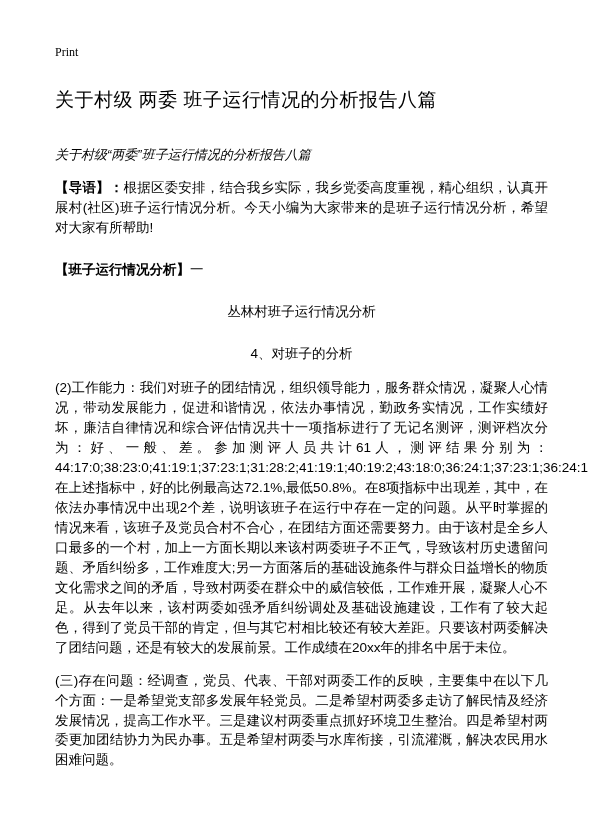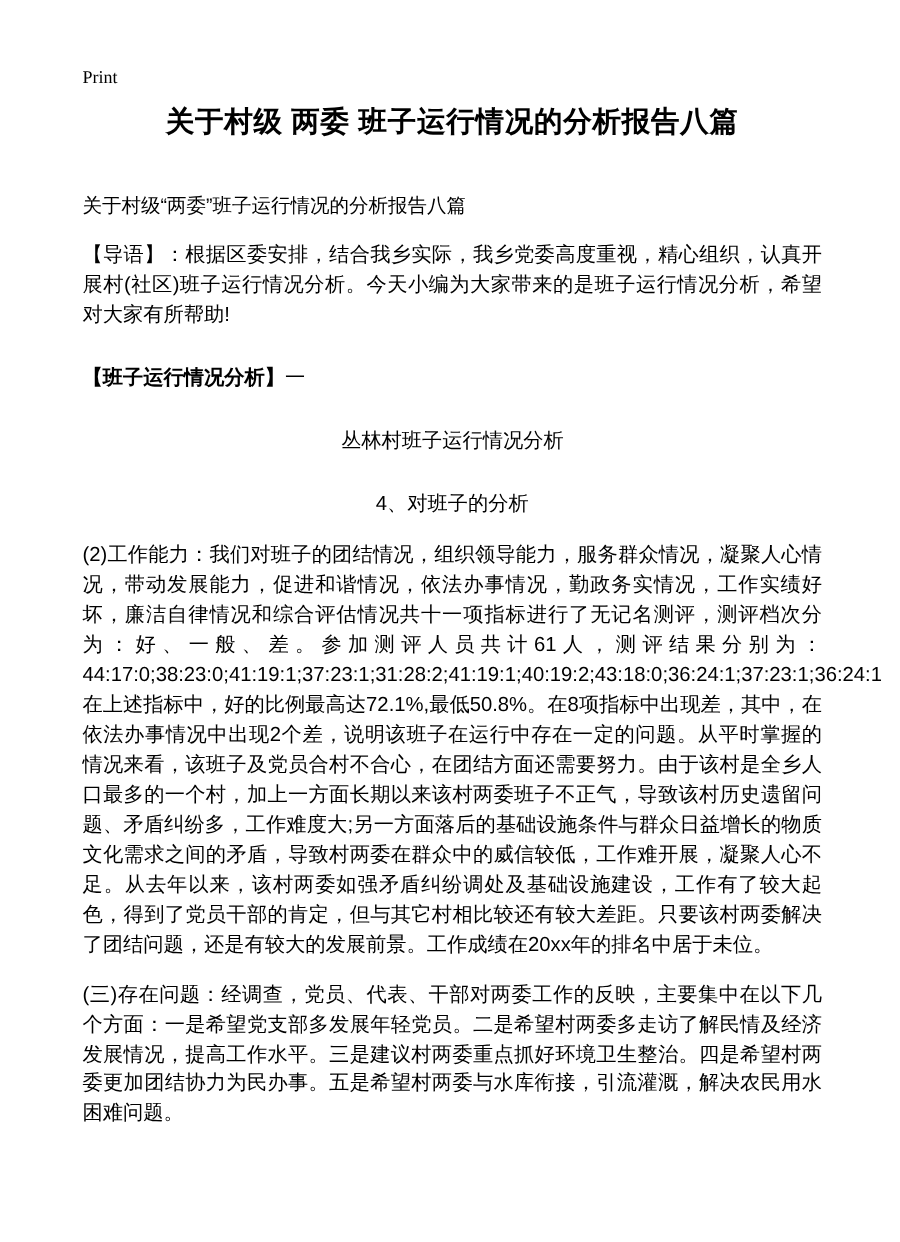"Print" .print-link { margin-bottom: 1px -> 18px }
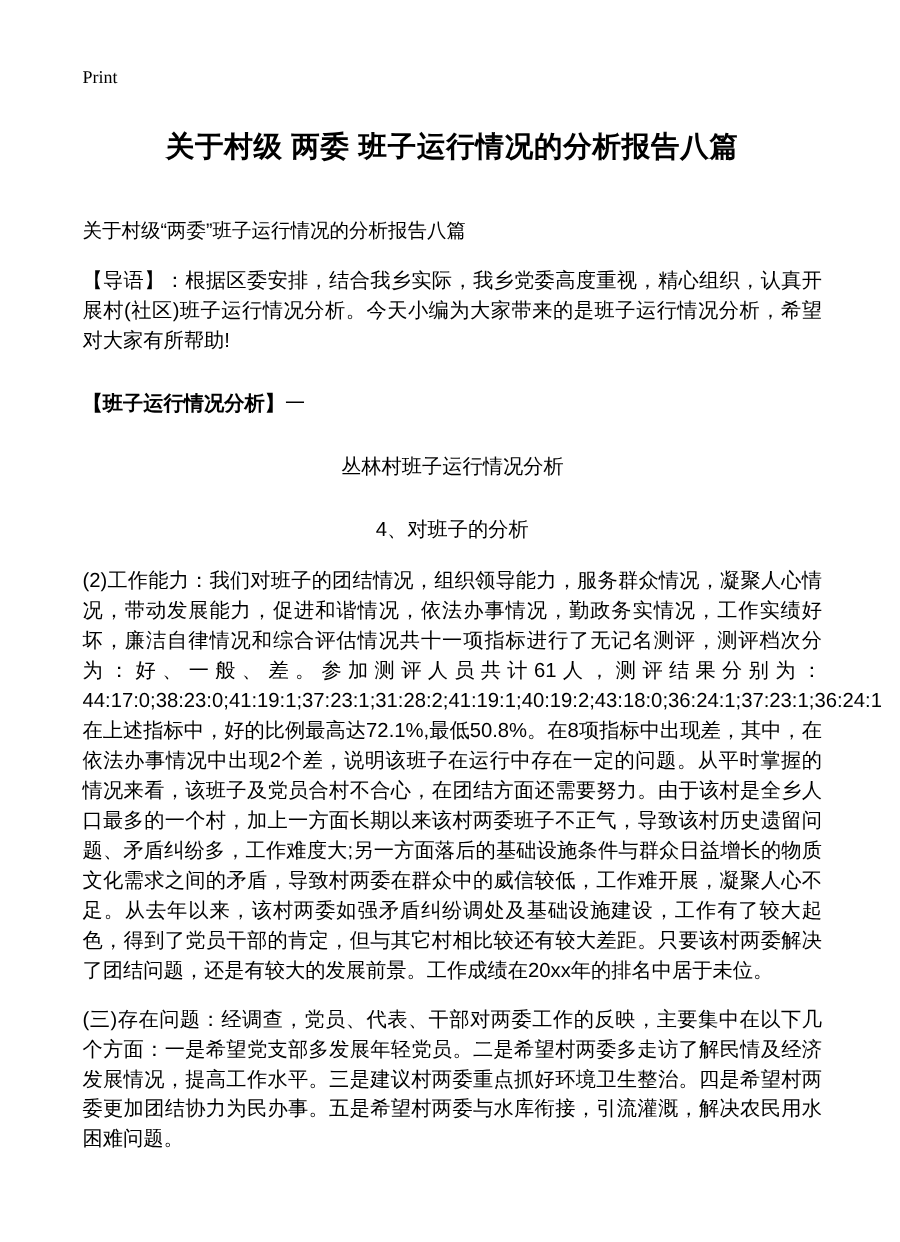"关于村级 两委 班子运行情况的分析报告八篇" h1.doc-title { font-weight: bold -> normal; text-align: center -> left }
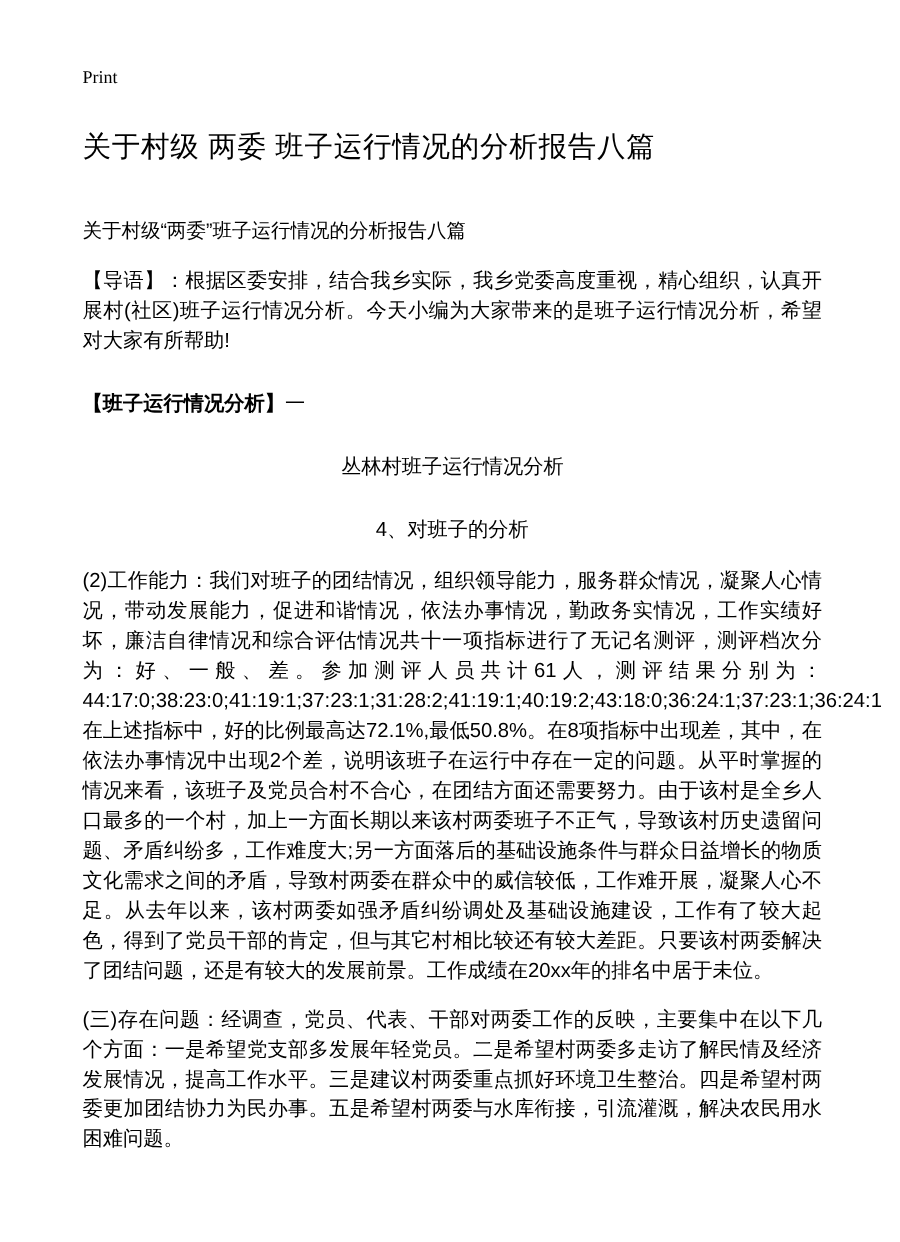"关于村级“两委”班子运行情况的分析报告八篇" .doc-subtitle { font-style: none -> italic }
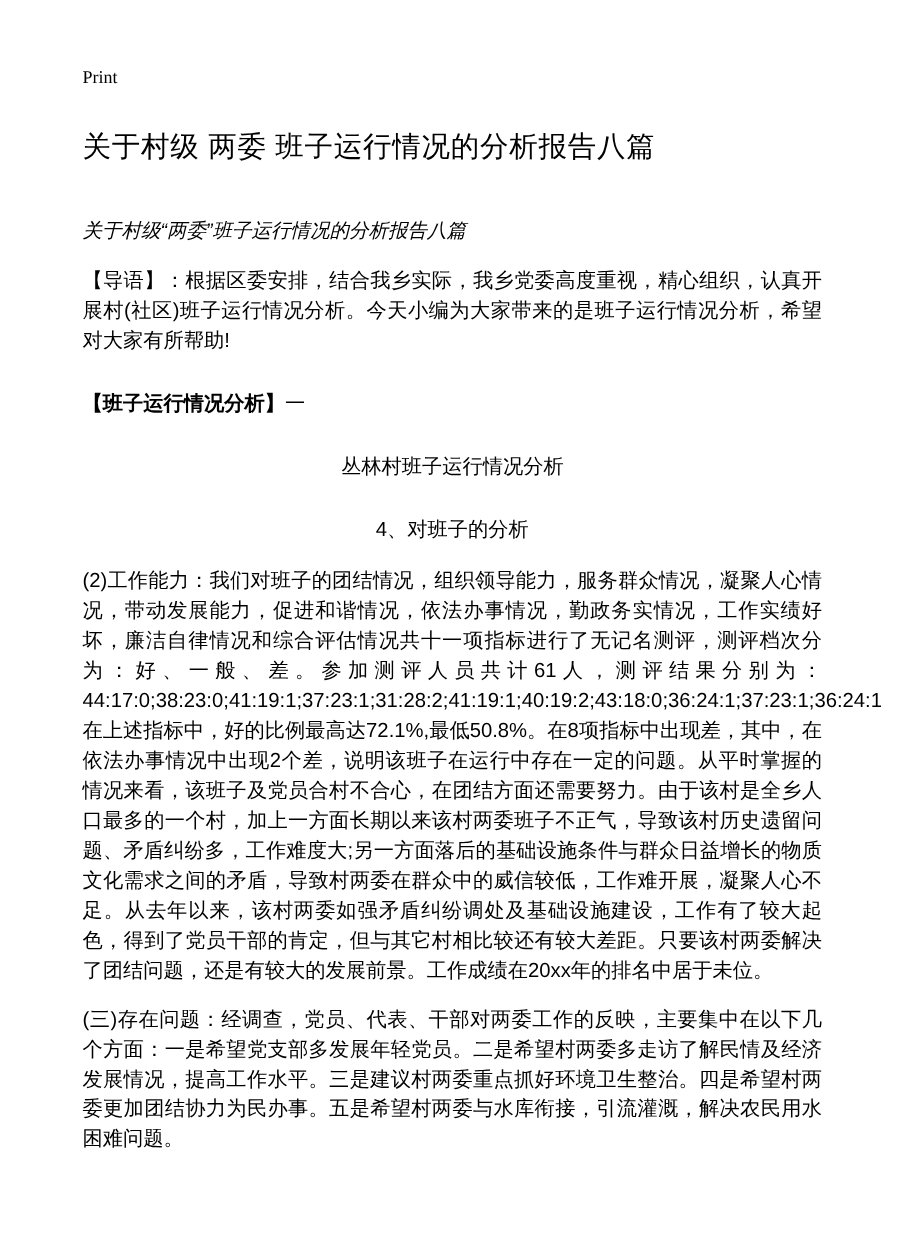"【导语】：" .bold-label { font-weight: normal -> bold }
